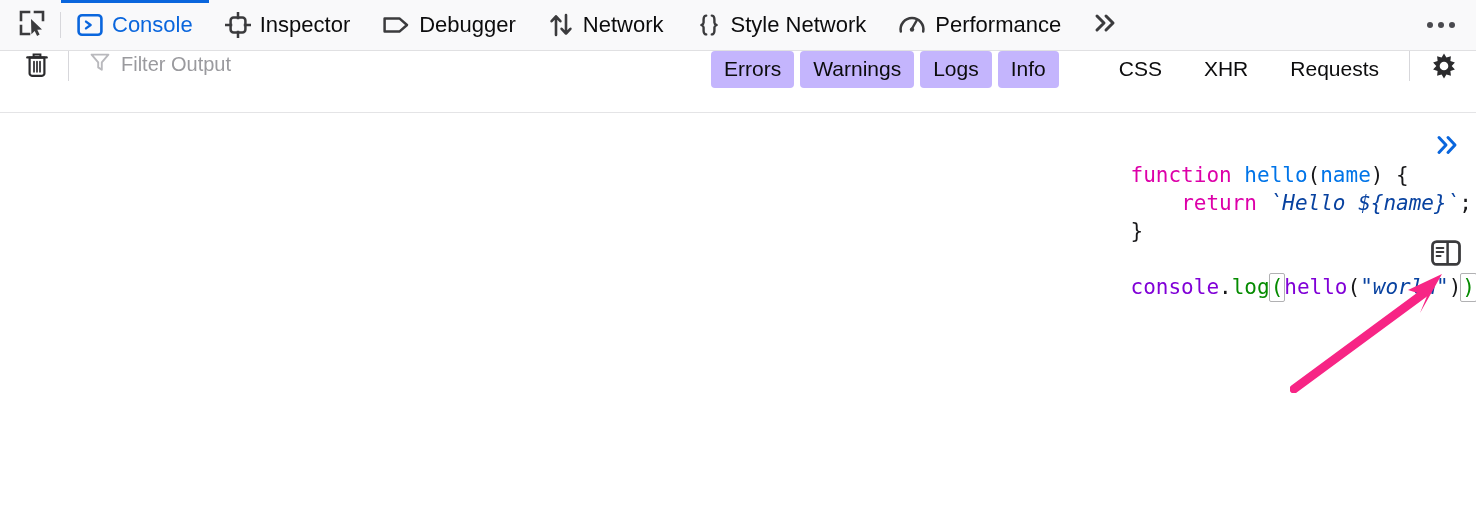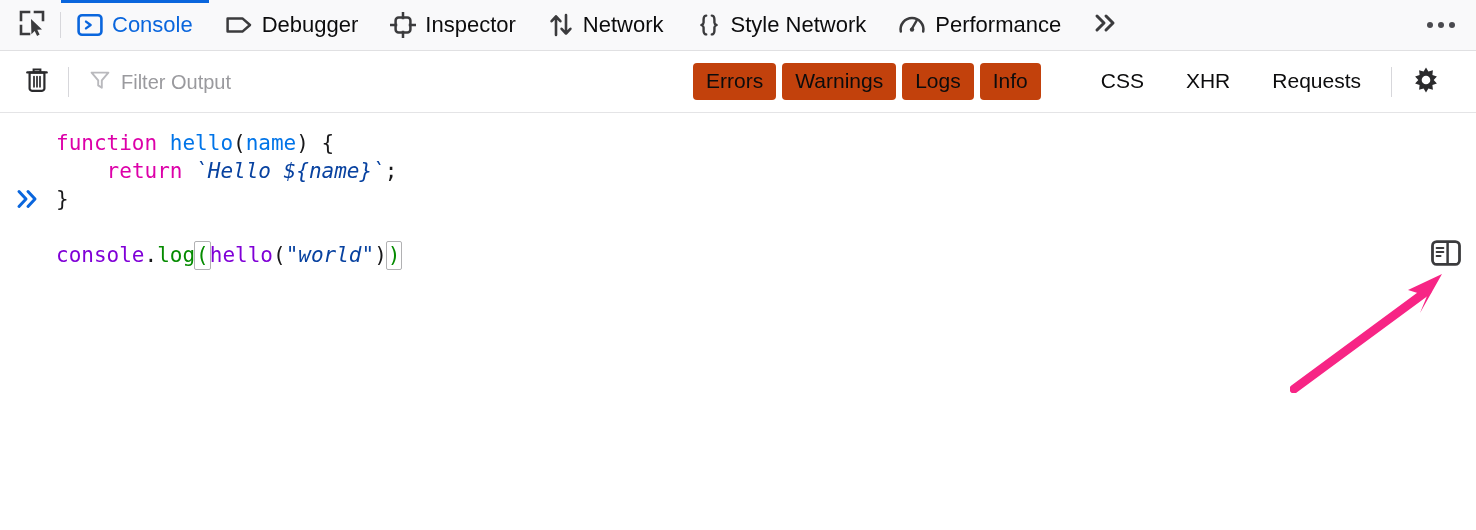"Debugger" div.tab { order: before "Inspector" -> after "Inspector" }
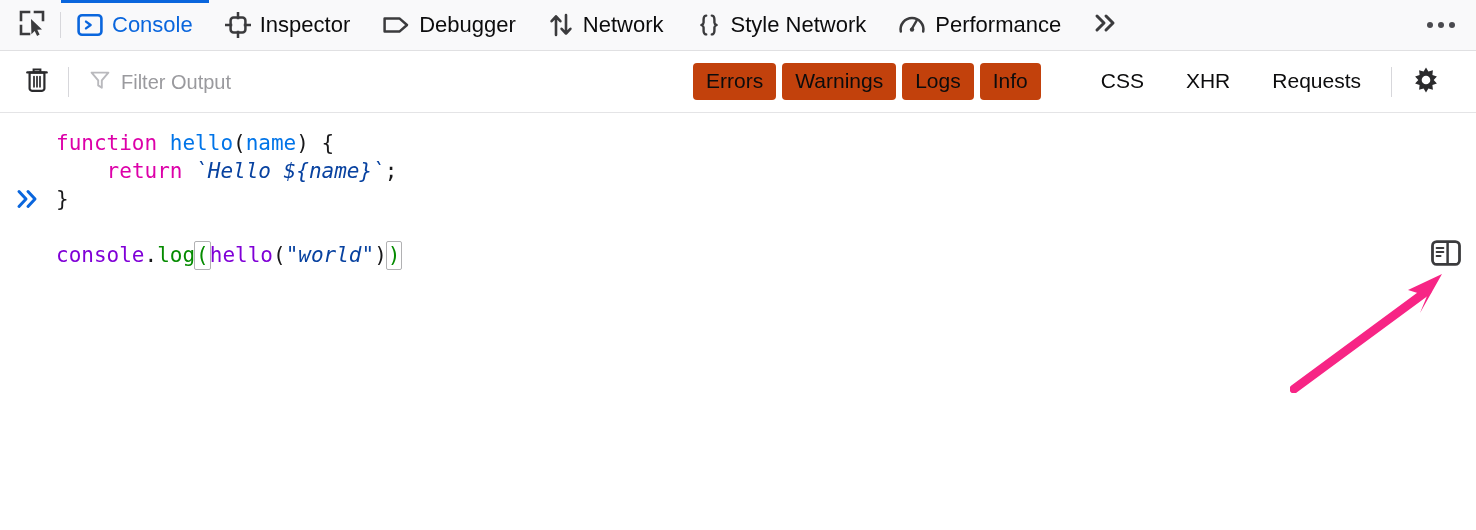"Filter Output" .filterbar { align-items: center -> flex-start; padding: 0 24px 0 14px -> 0 6px 0 14px }
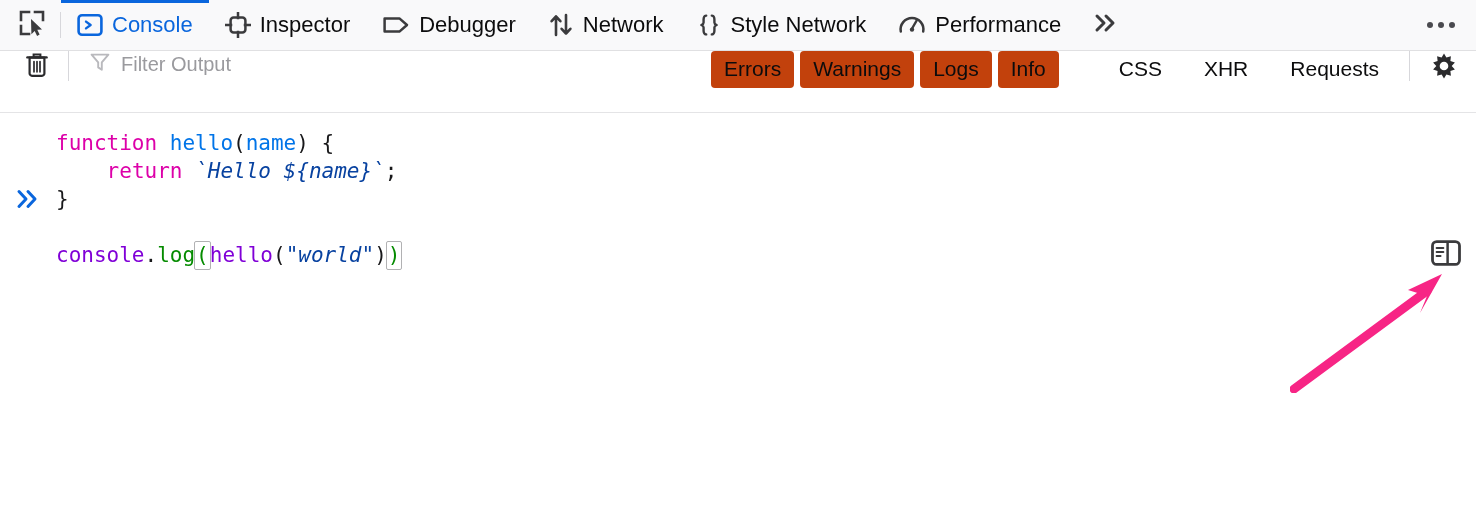"Errors" .pill { background: #c2410c -> #c4b5fd }
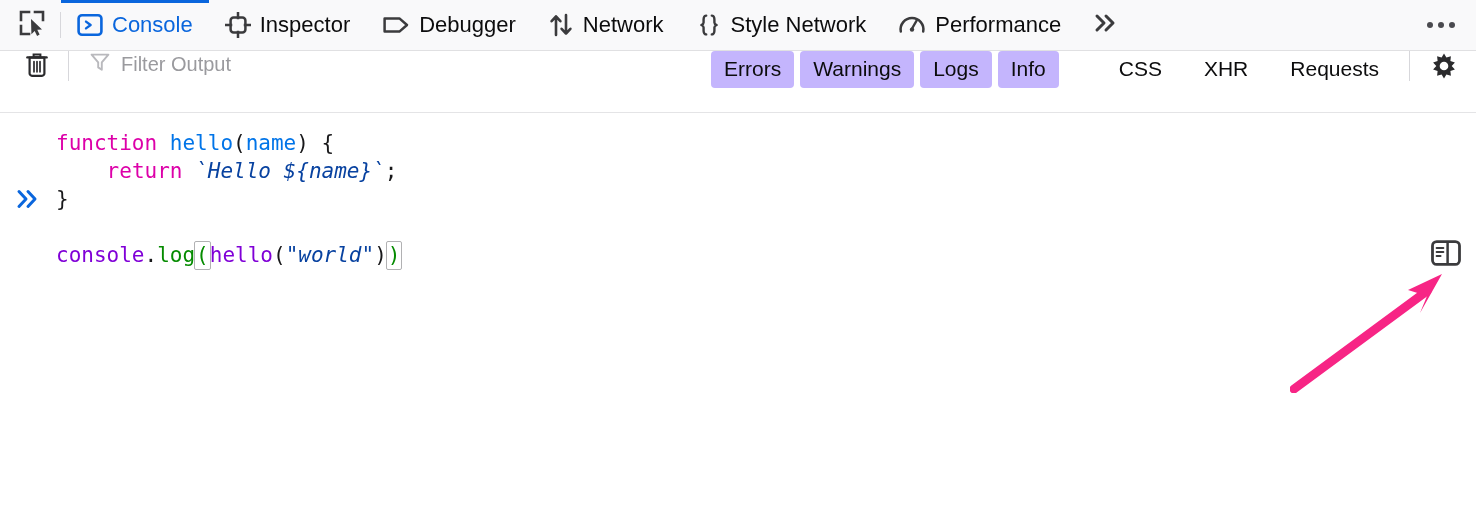"function hello(name) {" .input-row { align-items: center -> flex-end; flex-direction: none -> column }
